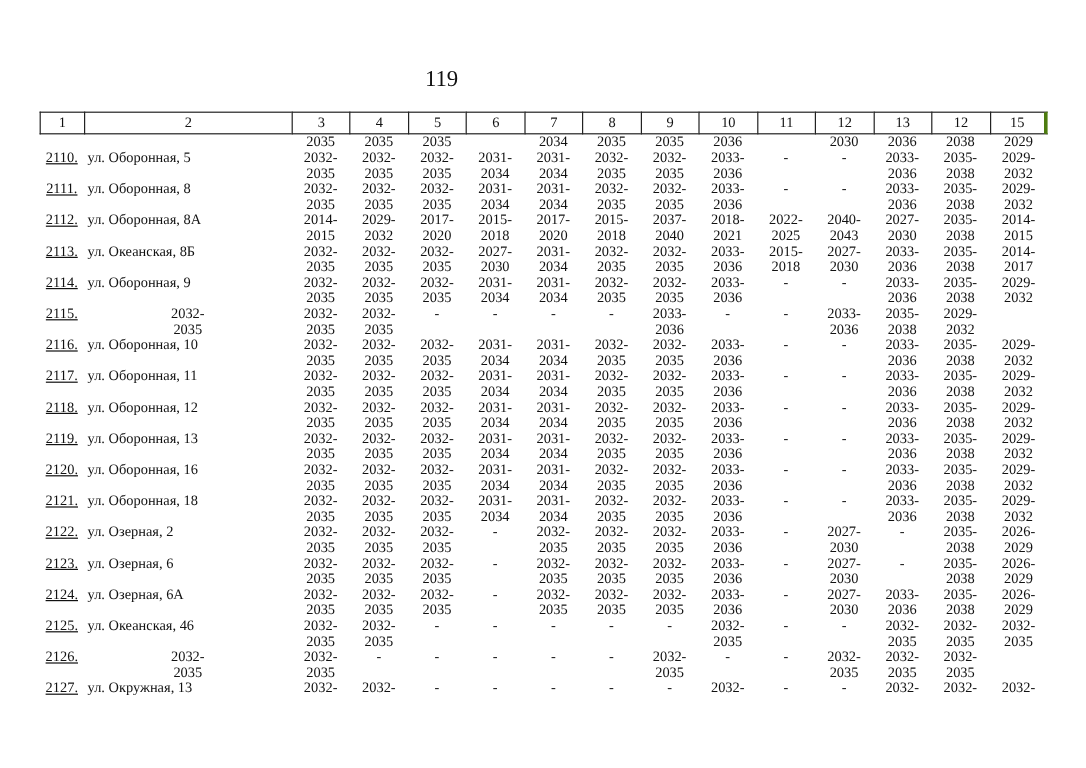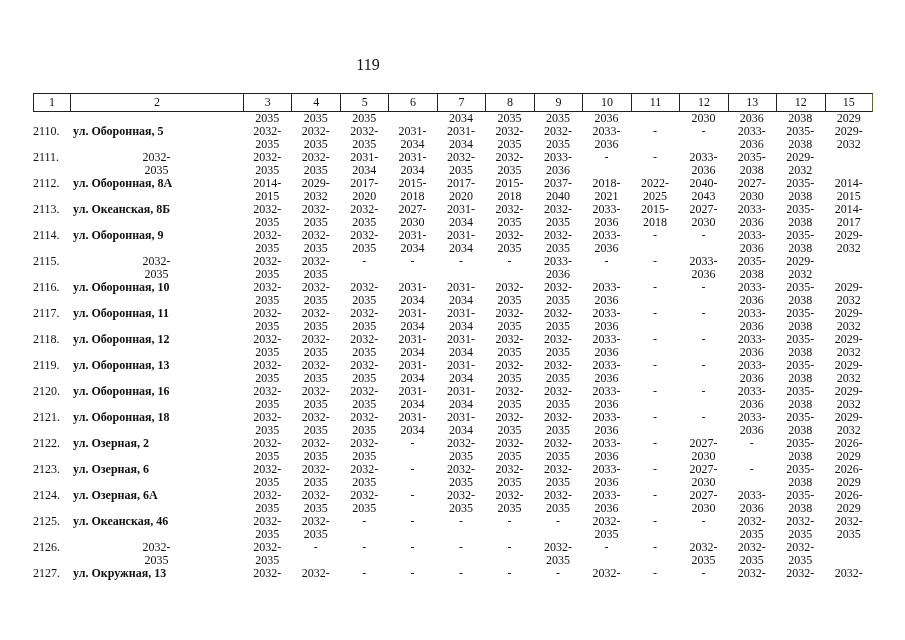"119" .page-number { font-size: 16px -> 19px }
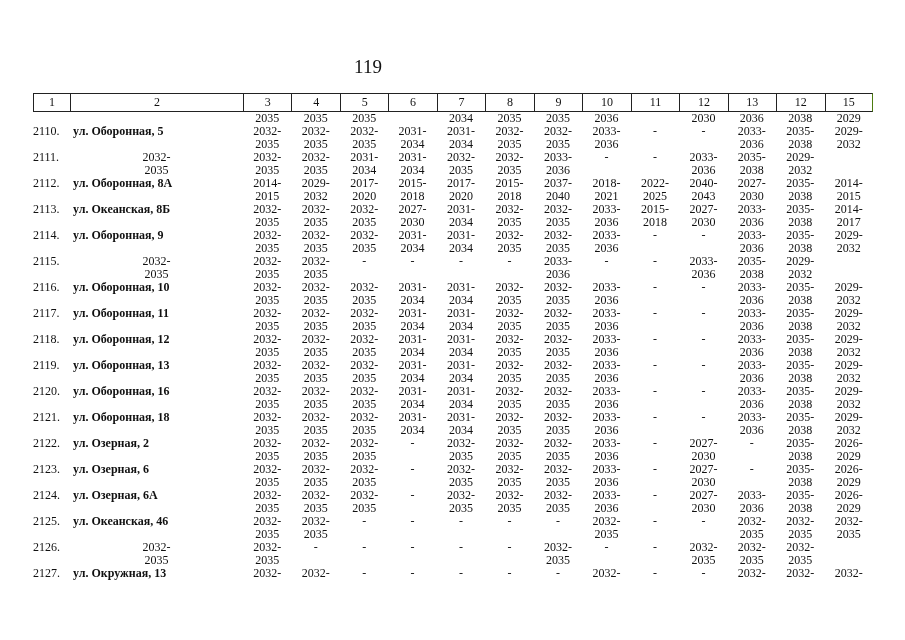"15" .hrow .hcell:last-child { border-right: 1px solid #4d7c0f -> 3px solid #4d7c0f }
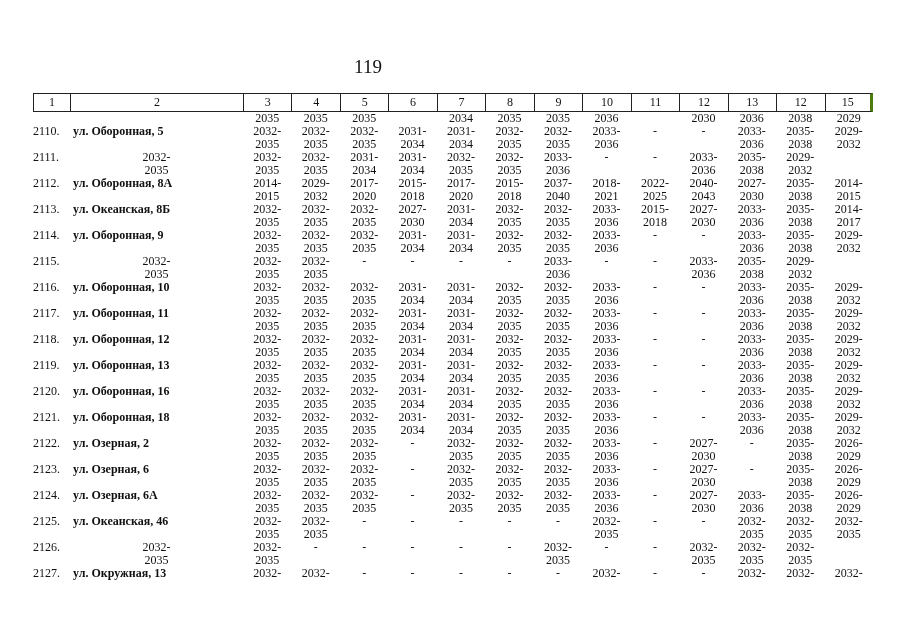"2110." .brow .num { text-align: left -> center; text-decoration: none -> underline }
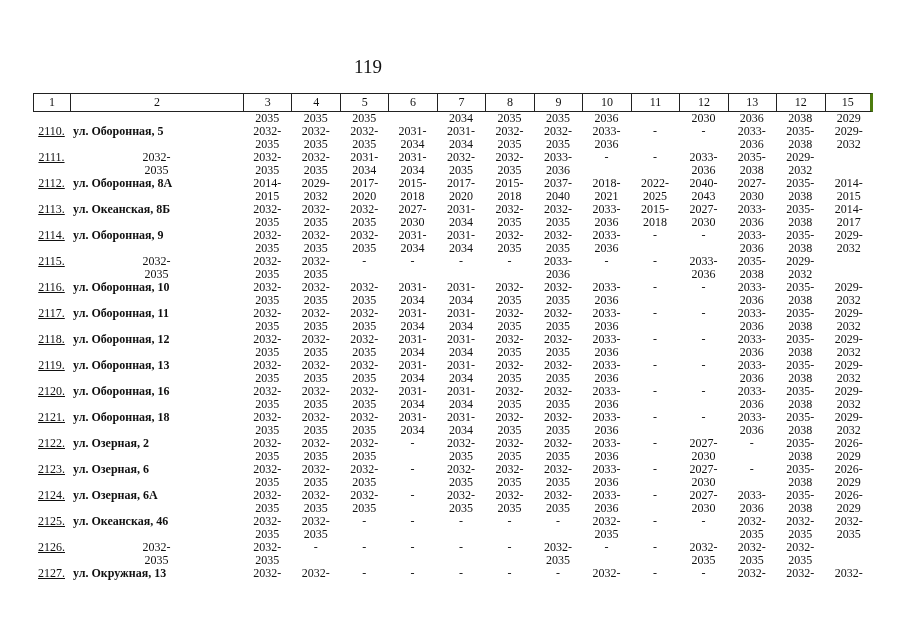"ул. Оборонная, 5" .brow .addr { font-weight: bold -> none }
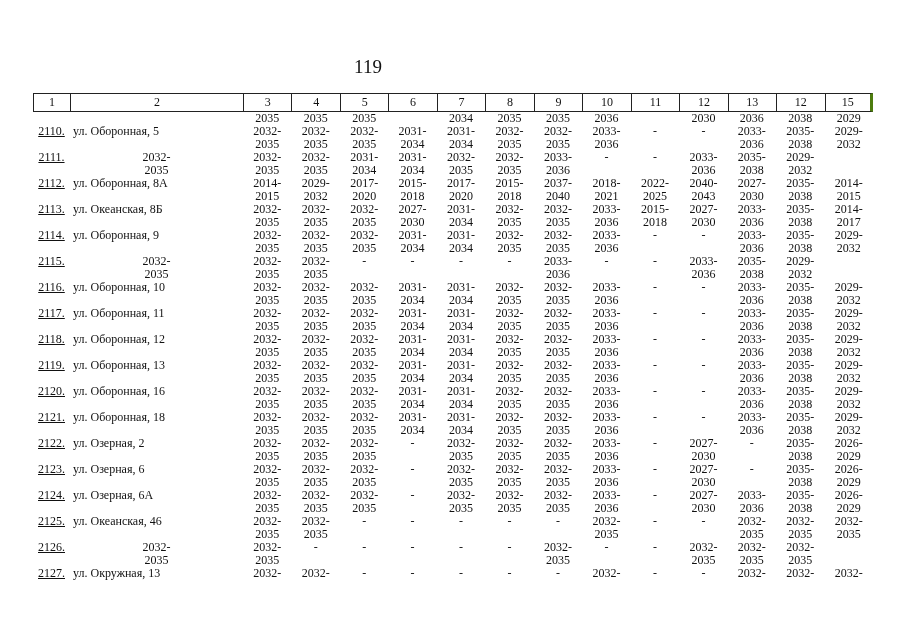"ул. Оборонная, 8" div.cell { html: none -> <div>ул. Оборонная, 8</div> }
